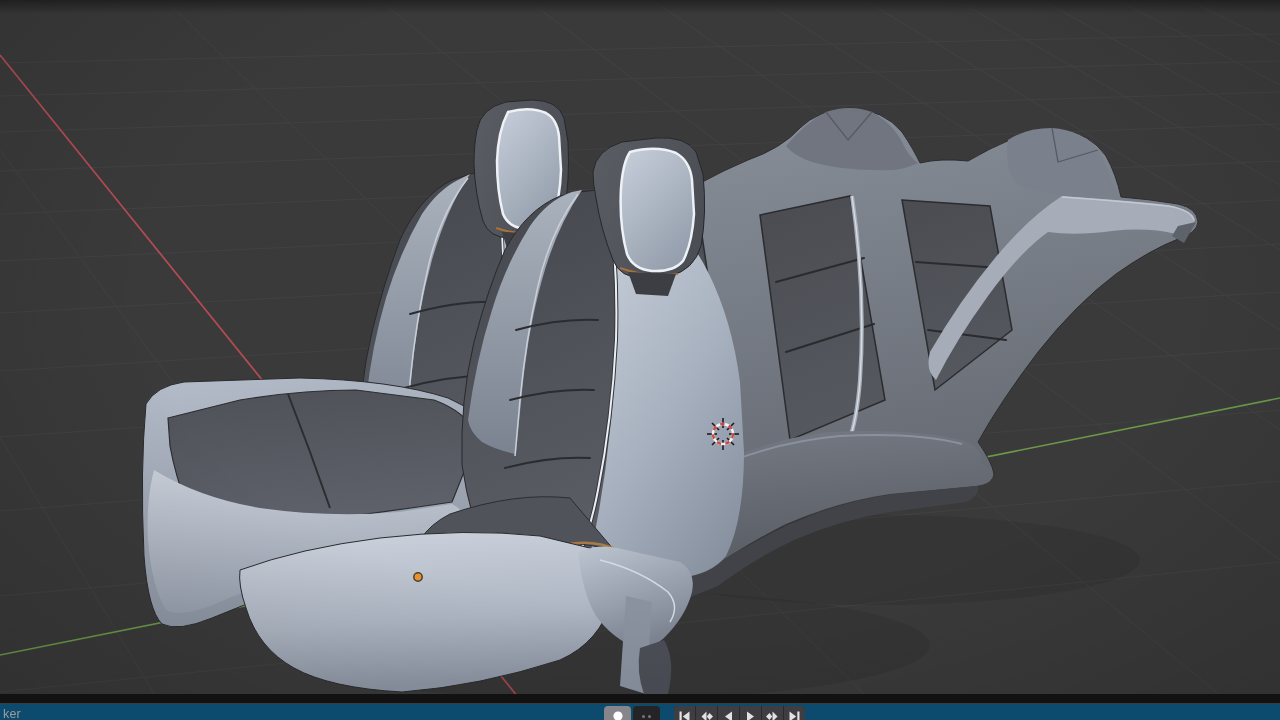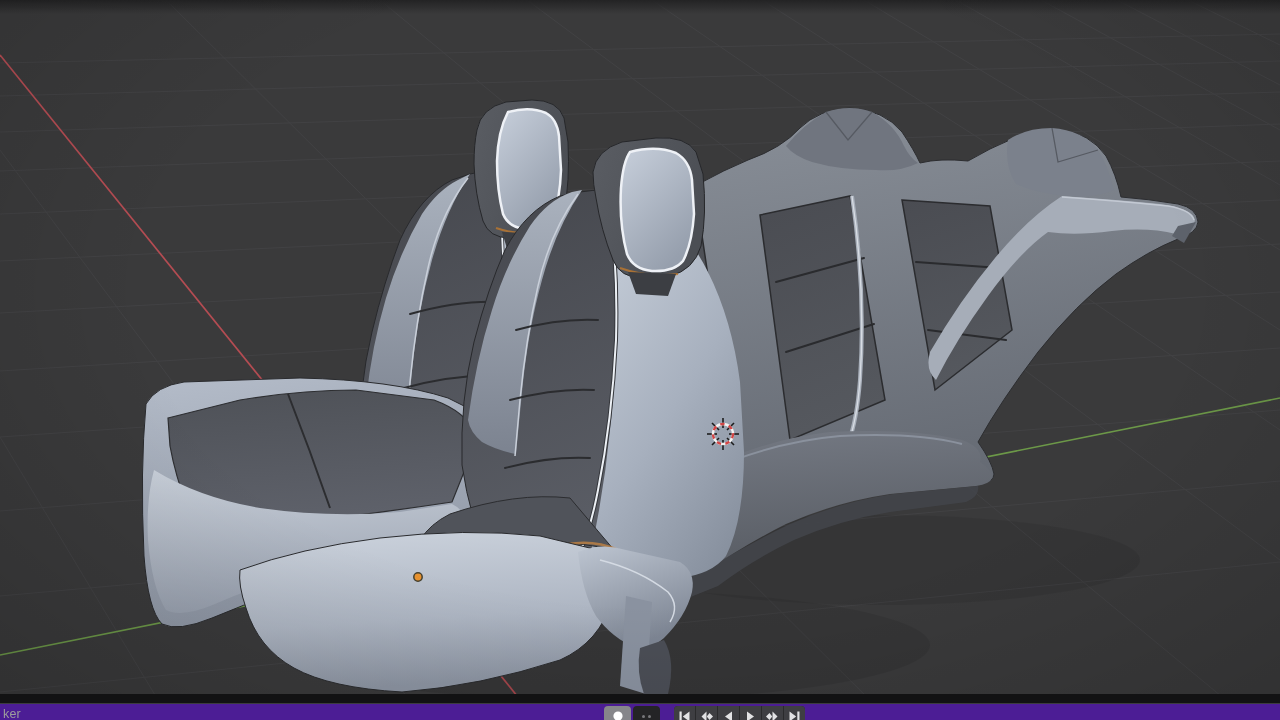"ker" .timeline { background: #4c1d95 -> #0c4a6e }
